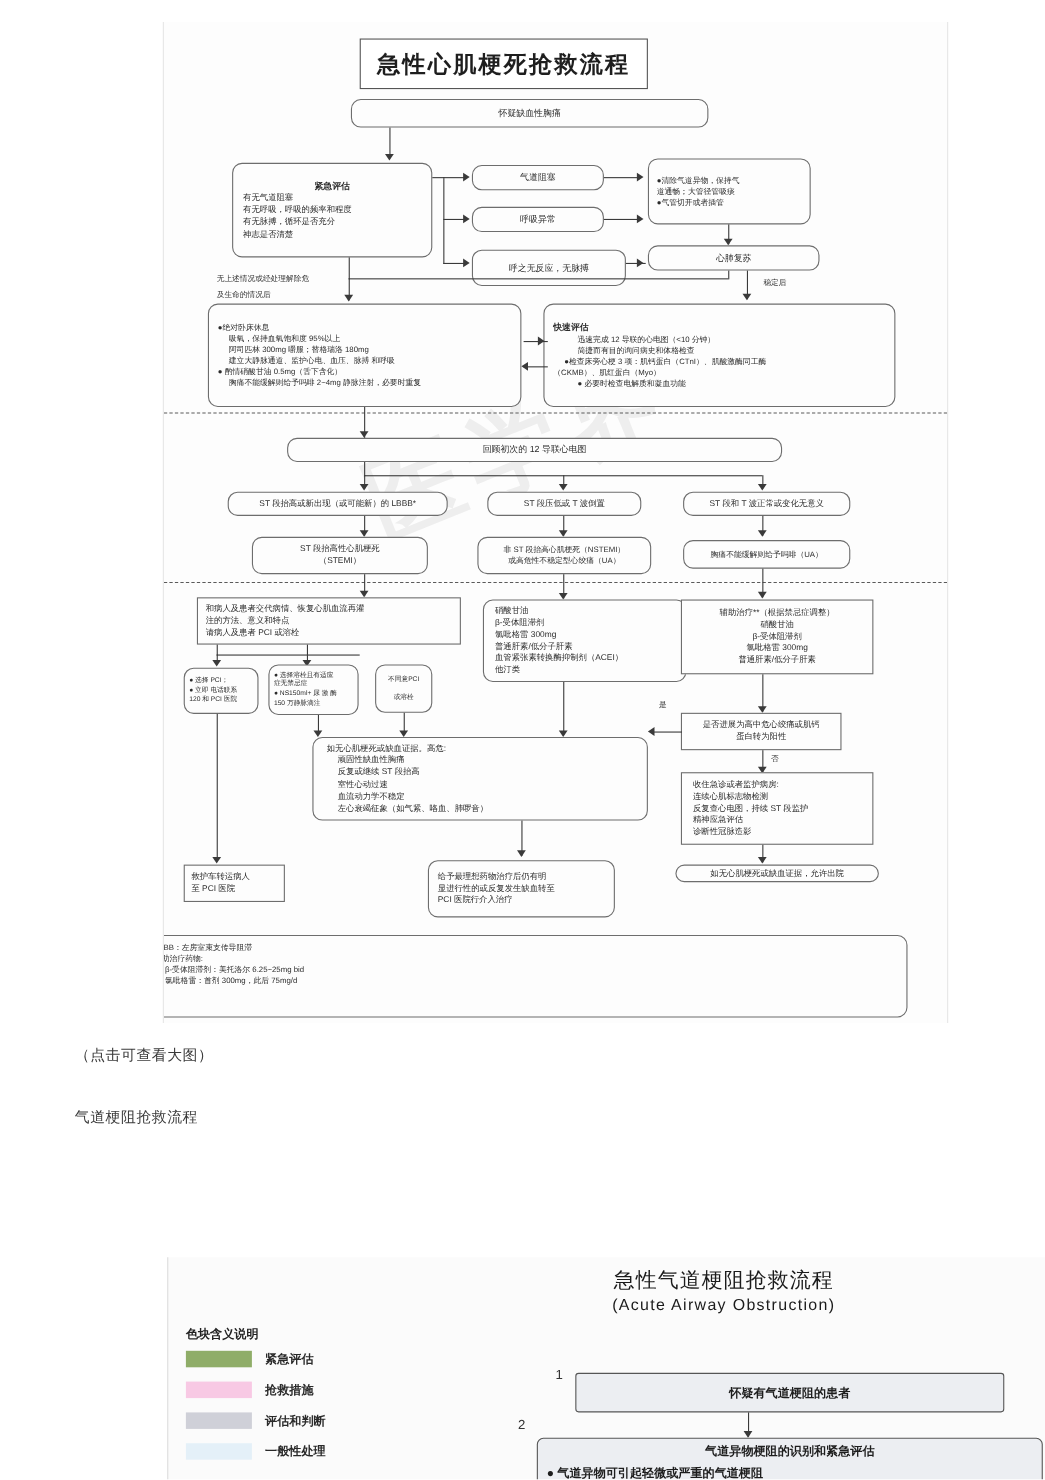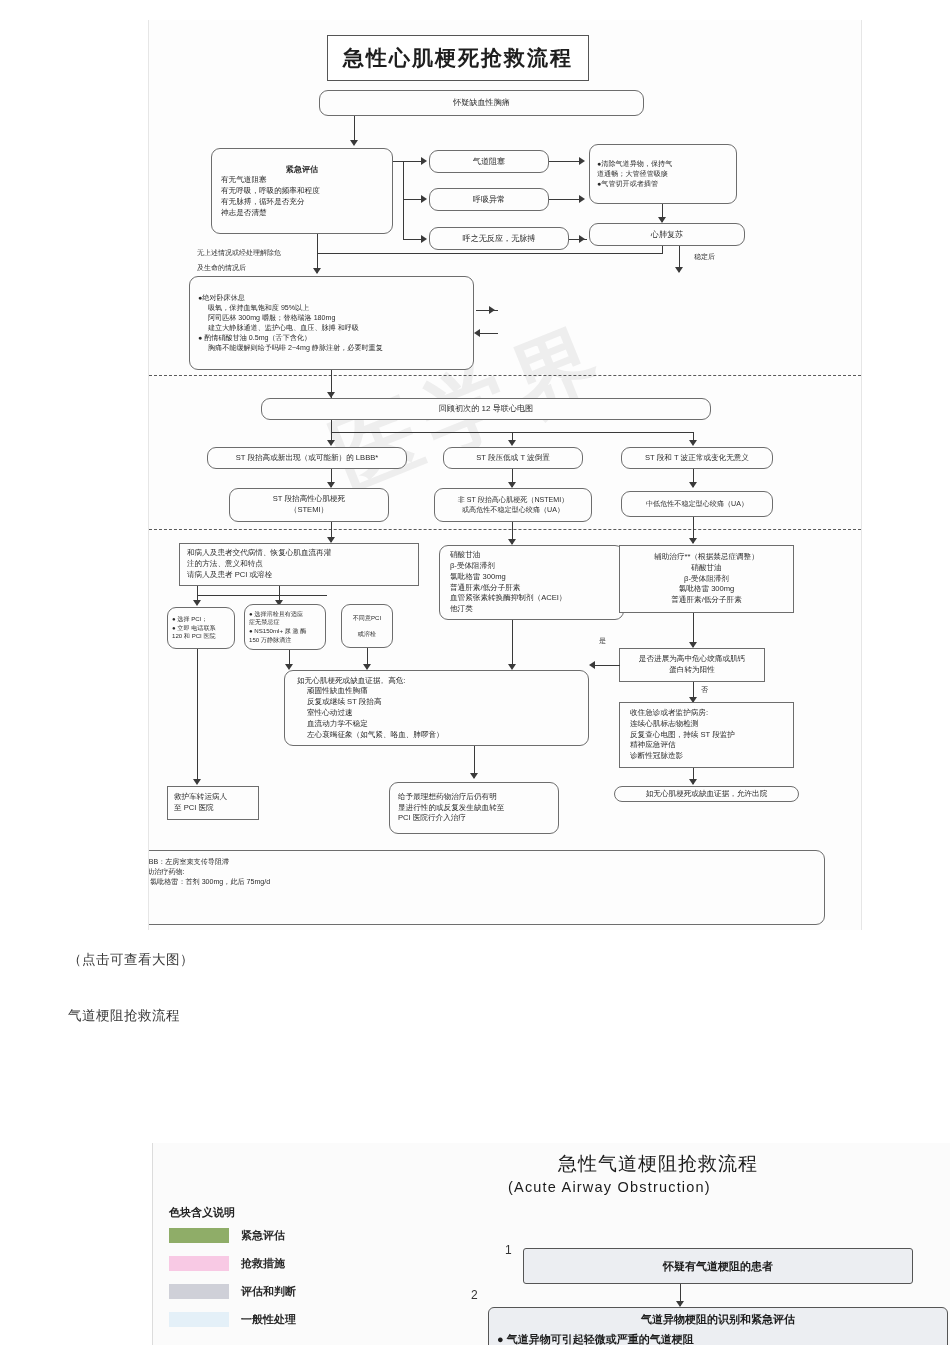"呼之无反应，无脉搏" div.bx { height: 23px -> 33px }
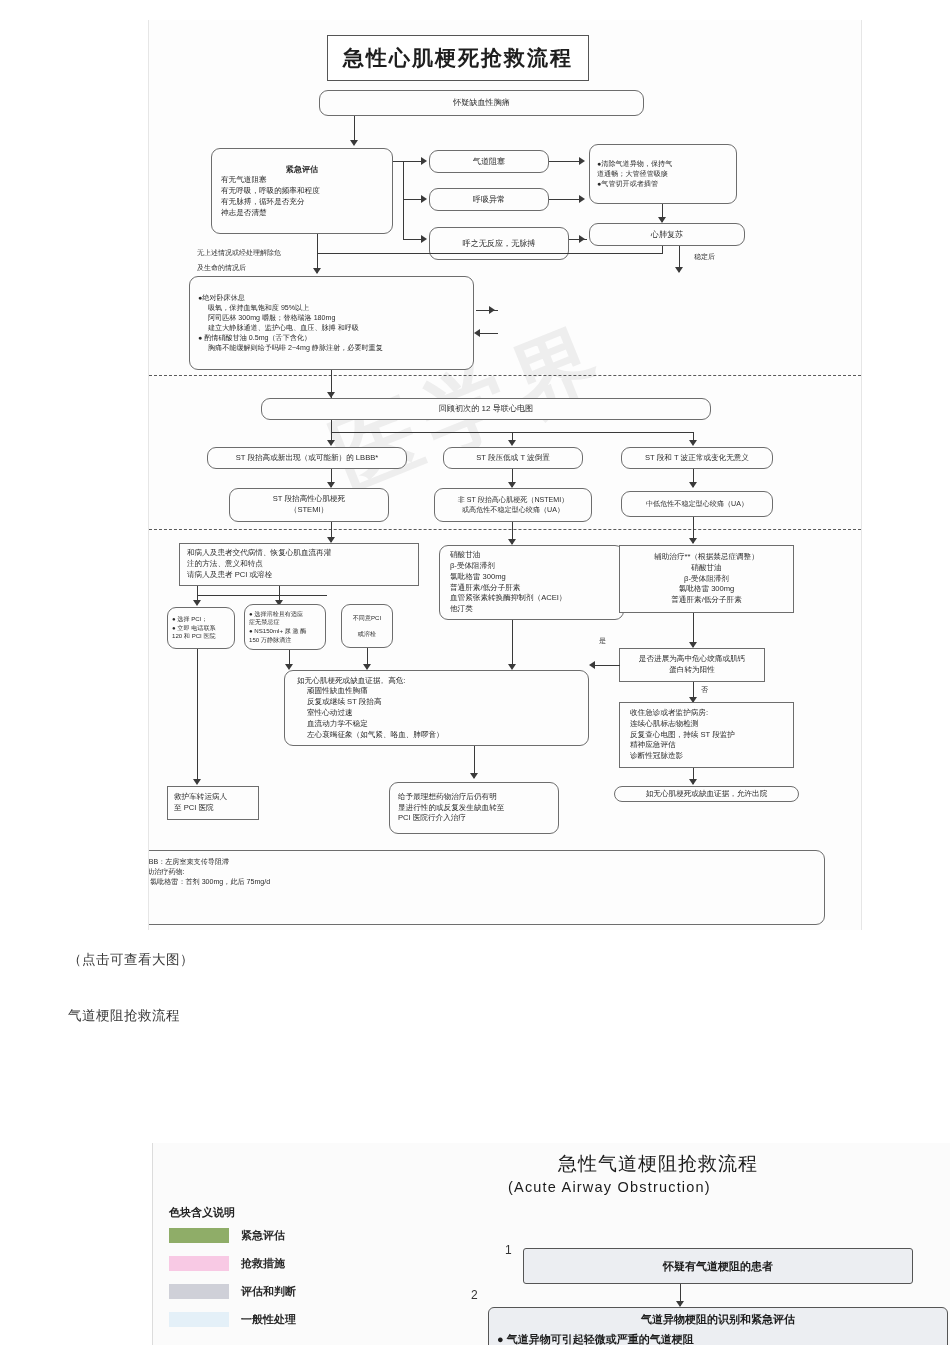"快速评估" div.bx { html: none -> <div> <span>快速评估</span> <span>迅速完成 12 导联的心电图（&lt;10 分钟）</span> <span>简捷而有目的询问病史和体格检查</span> <span>●检查床旁心梗 3 项：肌钙蛋白（CTnI）、肌酸激酶同工酶</span> <span>（CKMB）、肌红蛋白（Myo）</span> <span>● 必要时检查电解质和凝血功能</span> </div> }
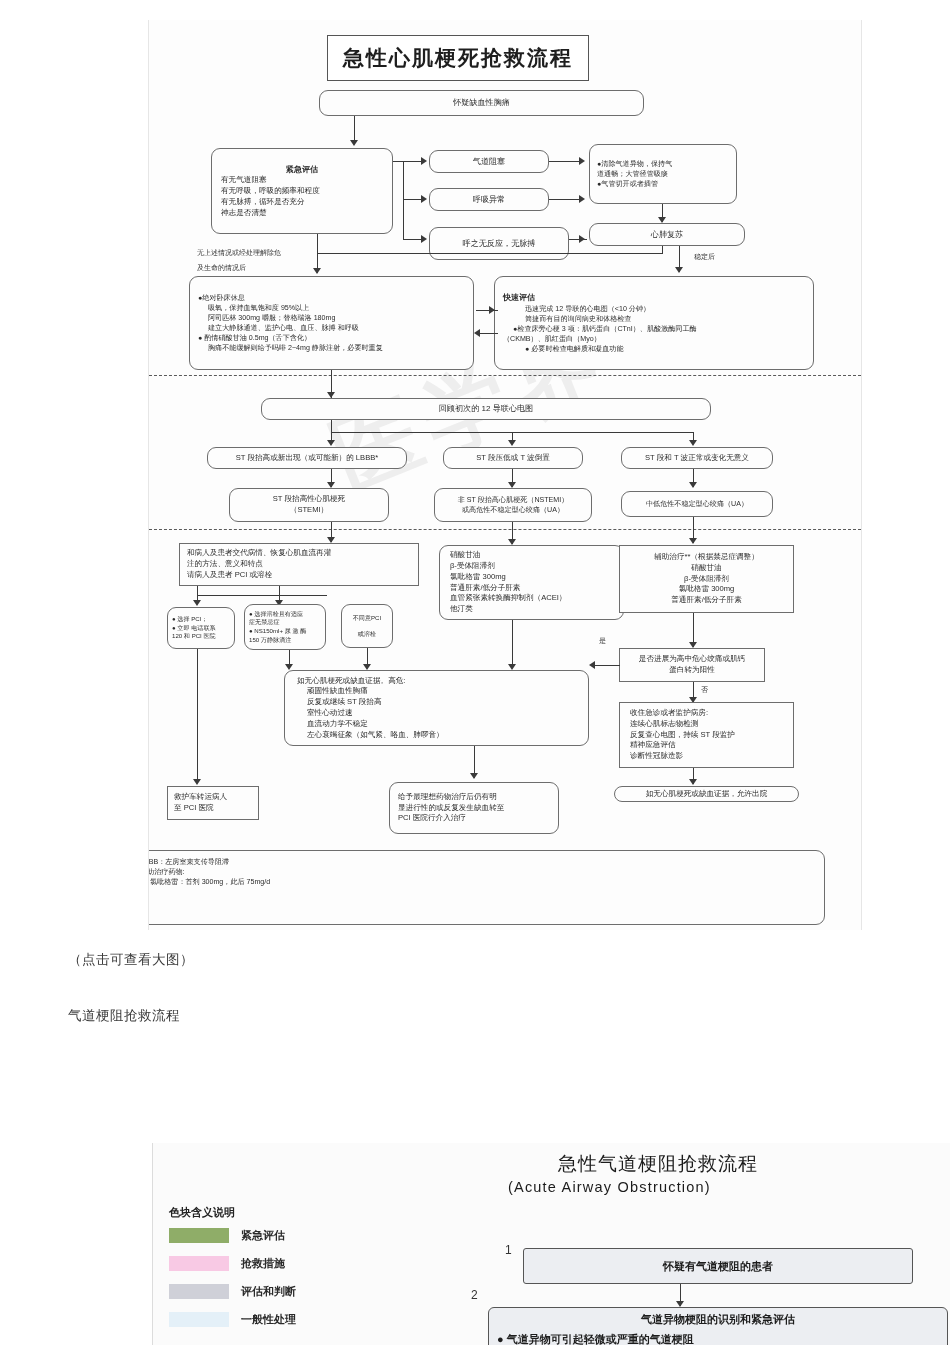"中低危性不稳定型心绞痛（UA）" span.ln { text: 中低危性不稳定型心绞痛 -> 胸痛不能缓解则给予吗啡 }
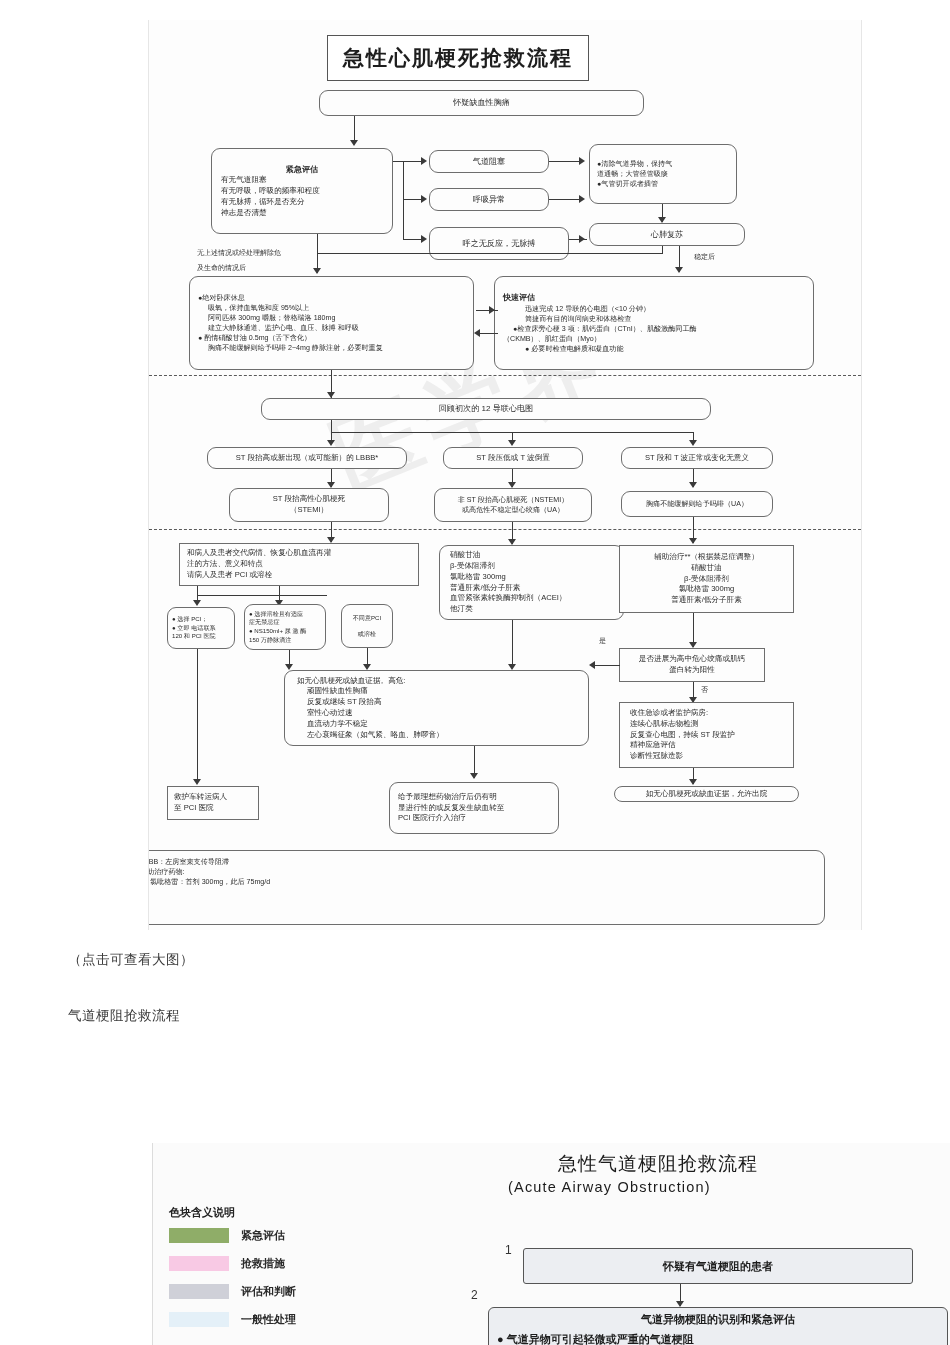"β-受体阻滞剂：美托洛尔 6.25~25mg bid" span.ln { html: none -> <span>β-受体阻滞剂：美托洛尔 6.25~25mg bid</span> }
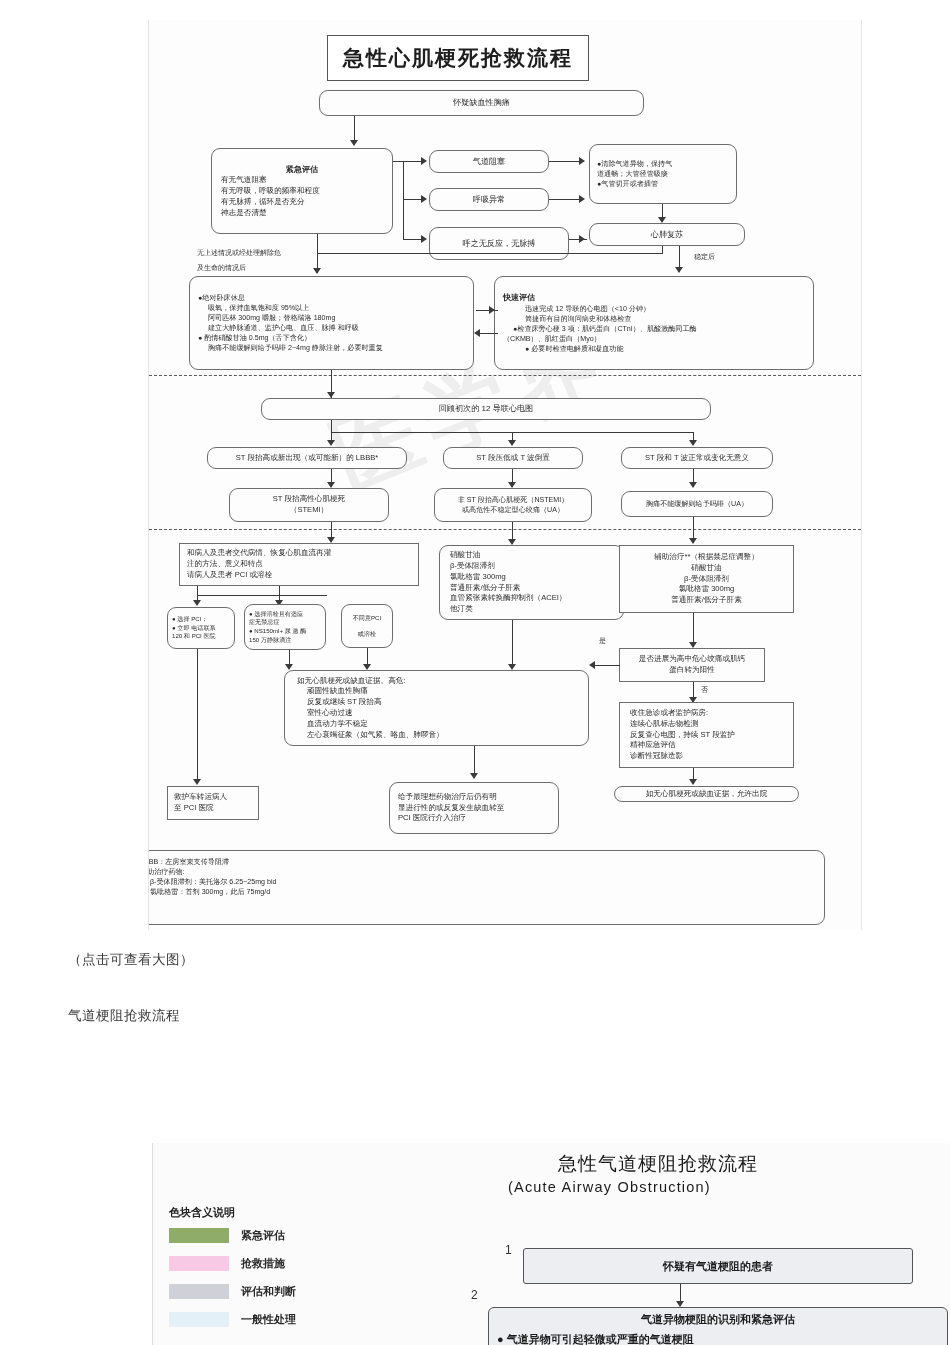"(Acute Airway Obstruction)" #c2-sub { text-align: none -> center }
